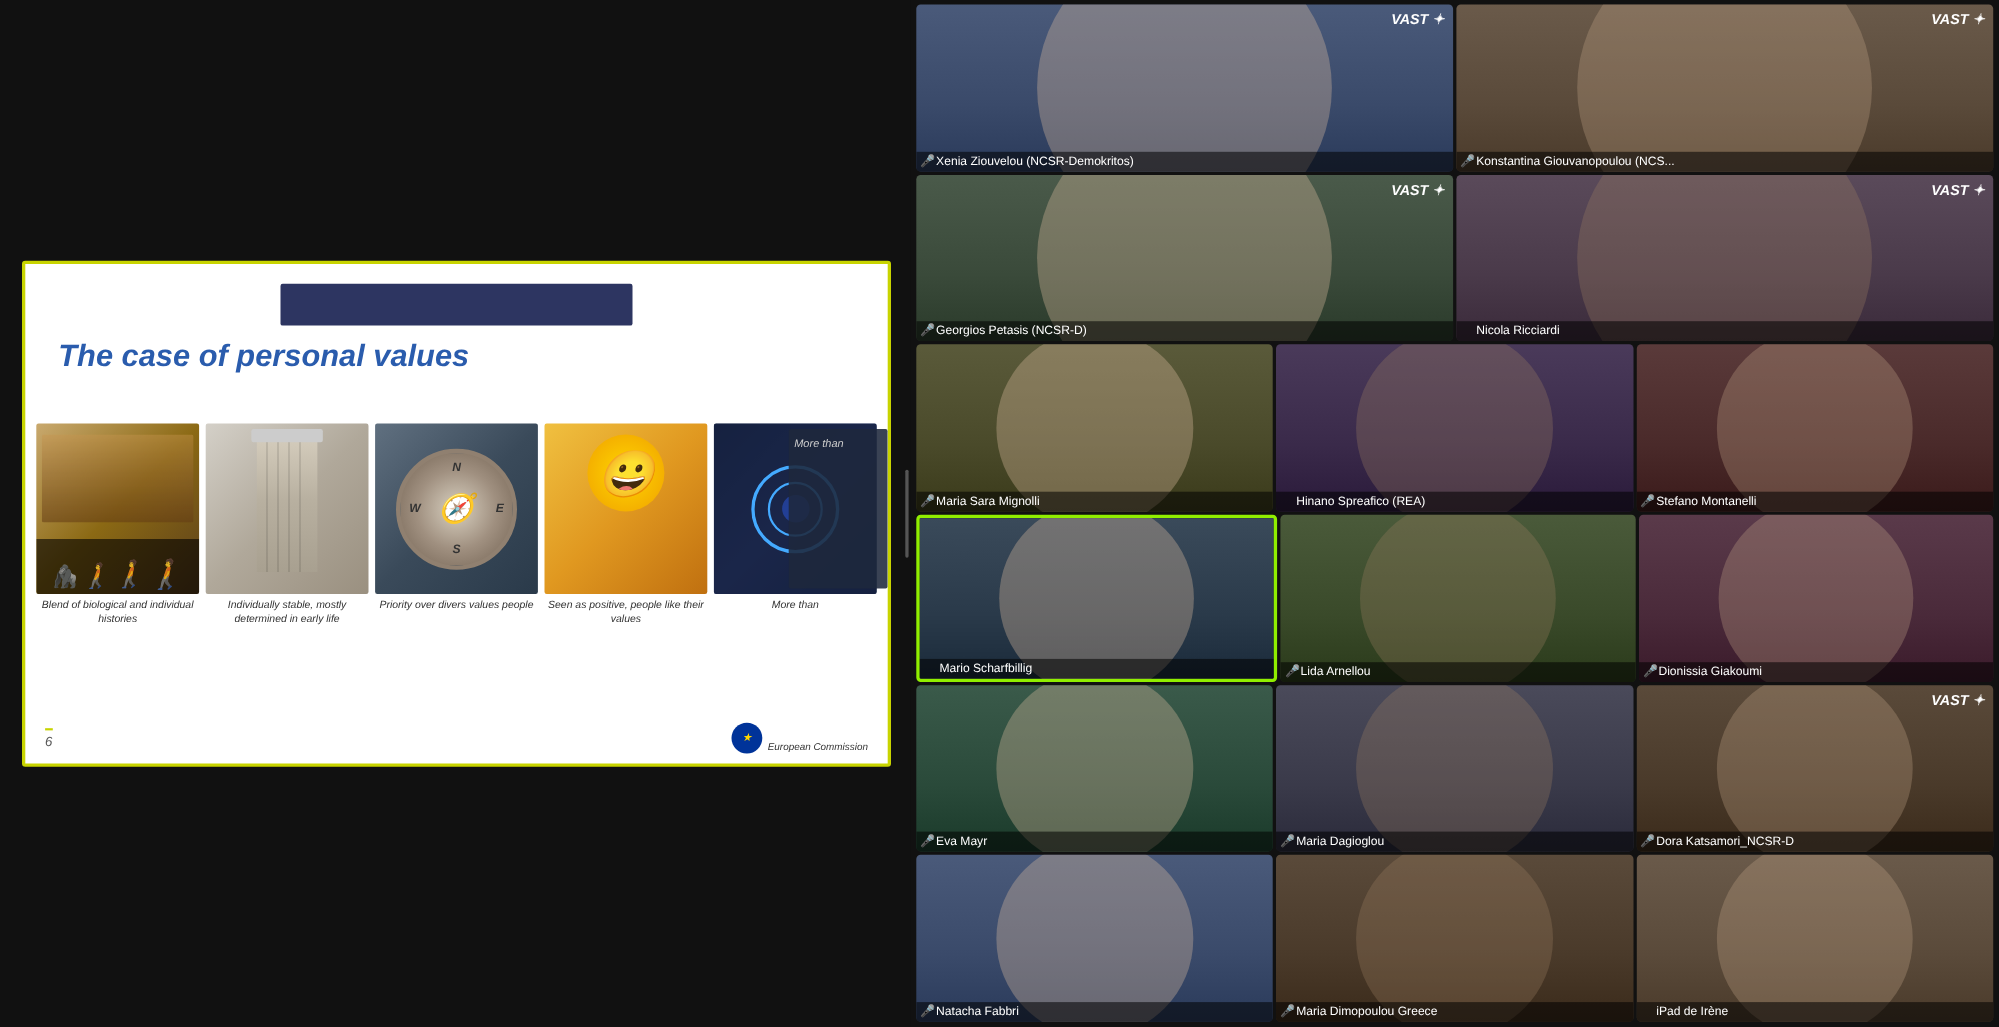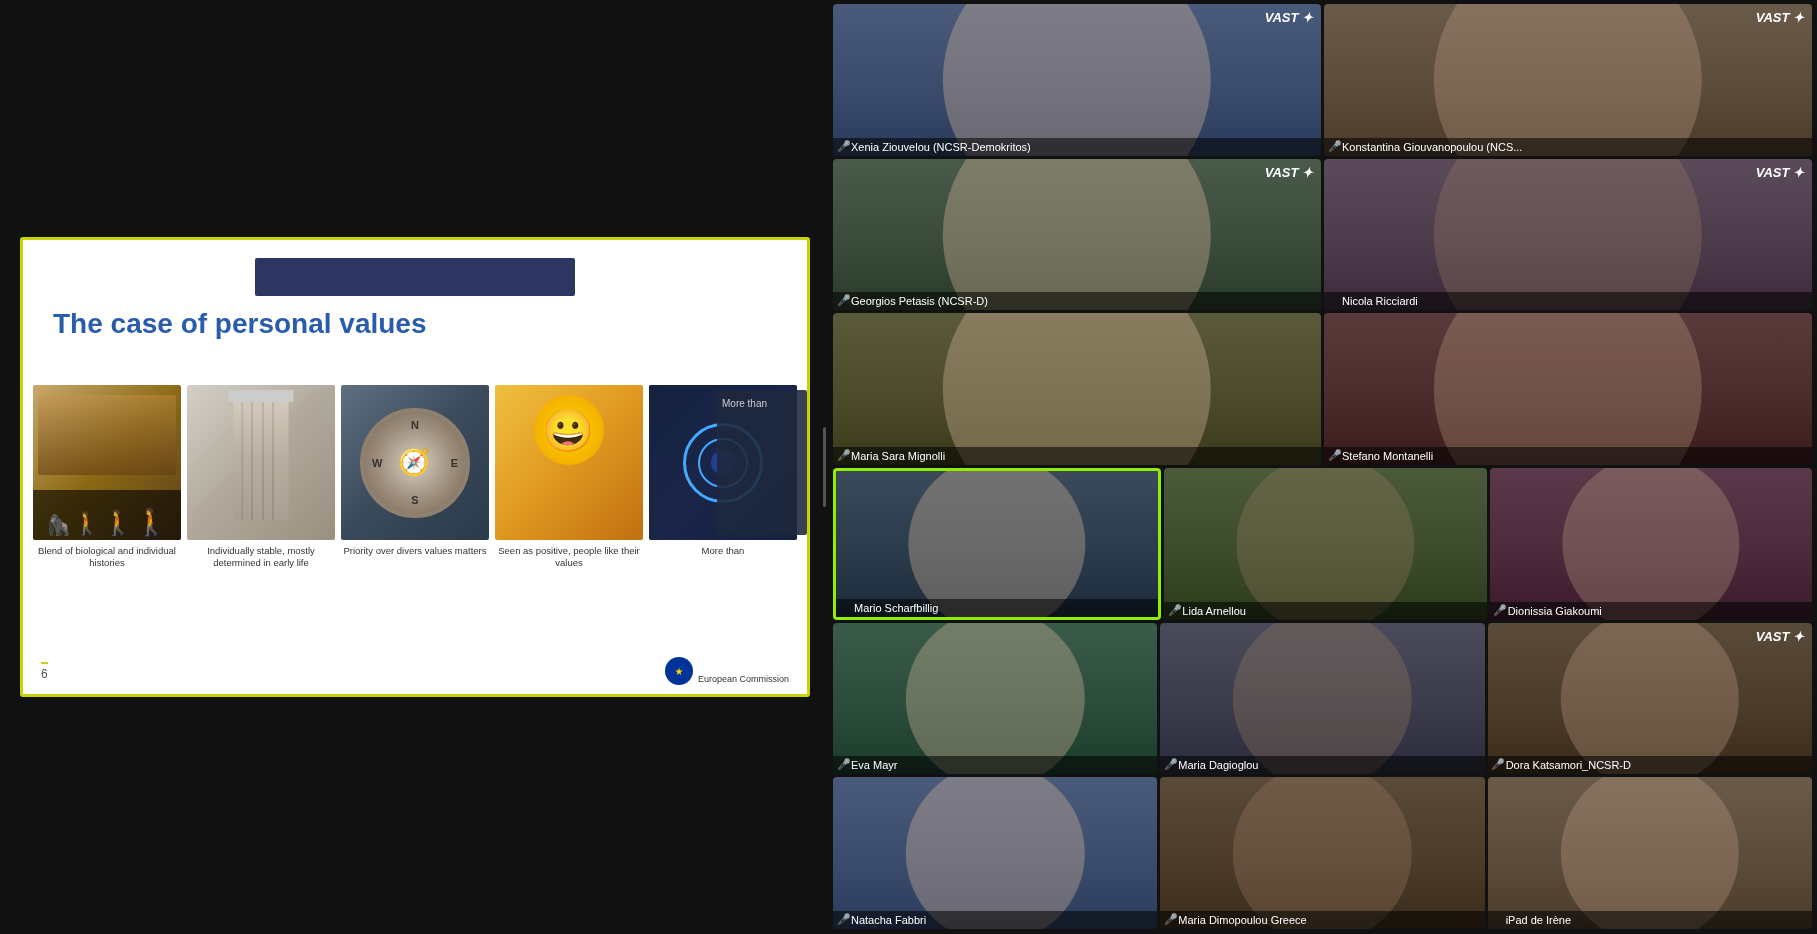"The case of personal values" .slide-area { font-style: none -> italic }
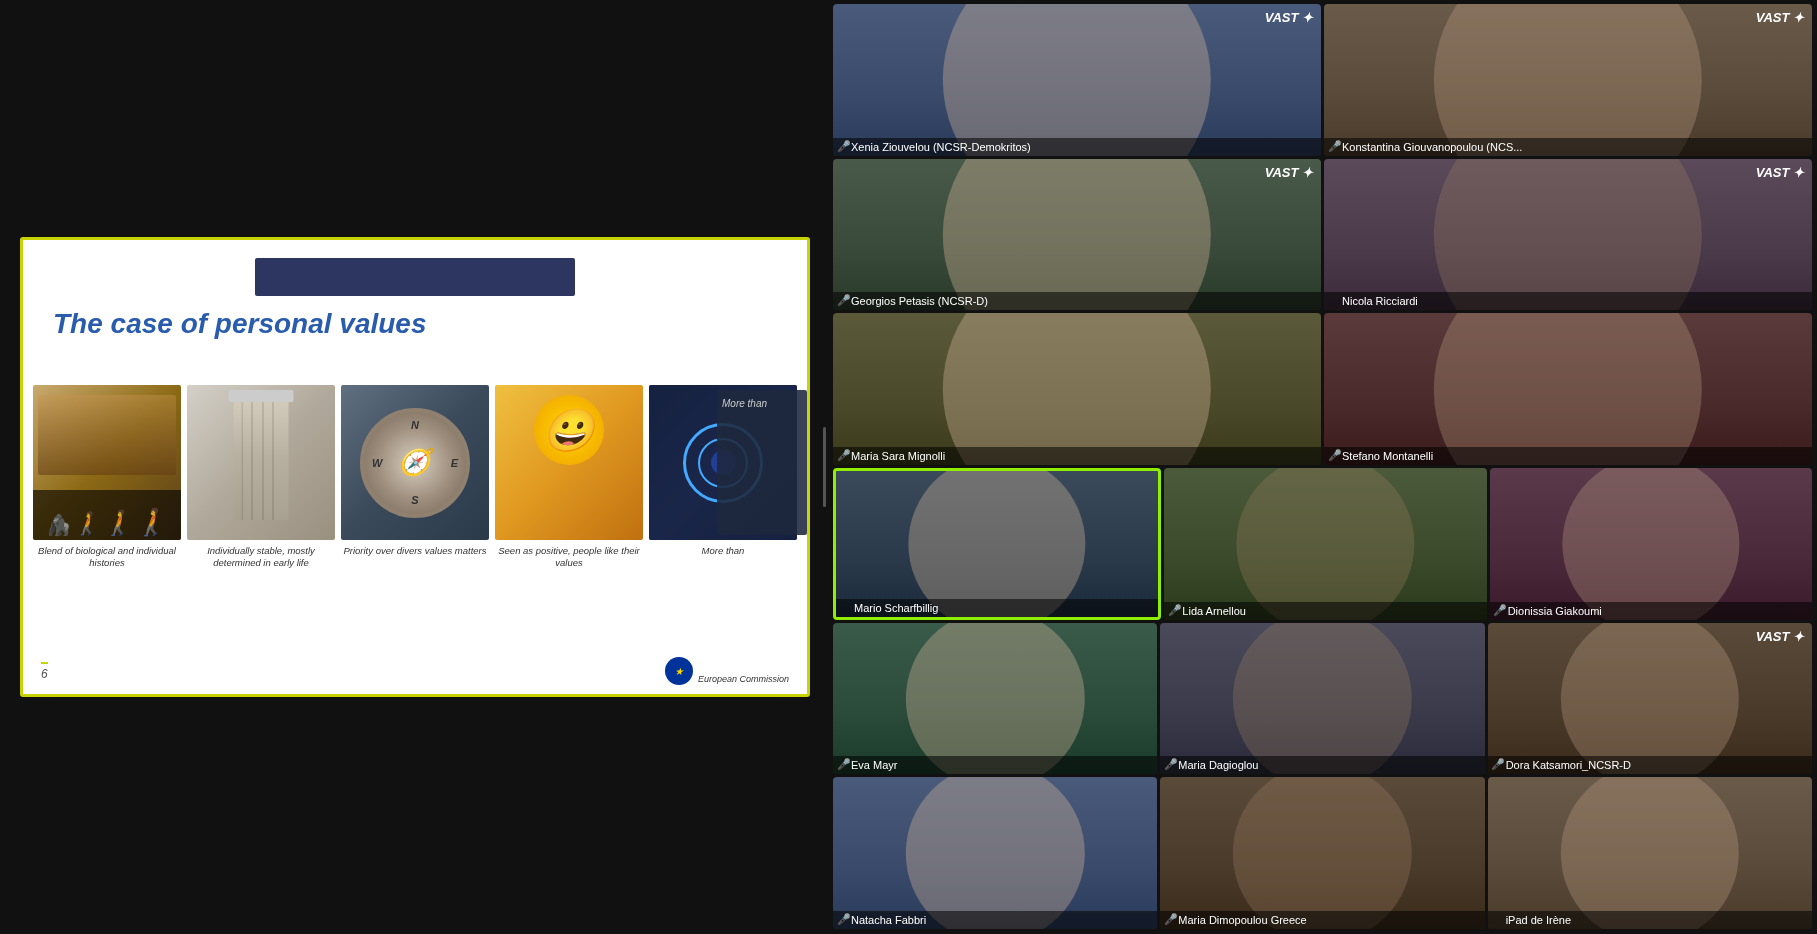"Hinano Spreafico (REA)" div.video-tile { html: none -> <div> <div></div> <div> <span>Hinano Spreafico (REA)</span> </div> </div> }
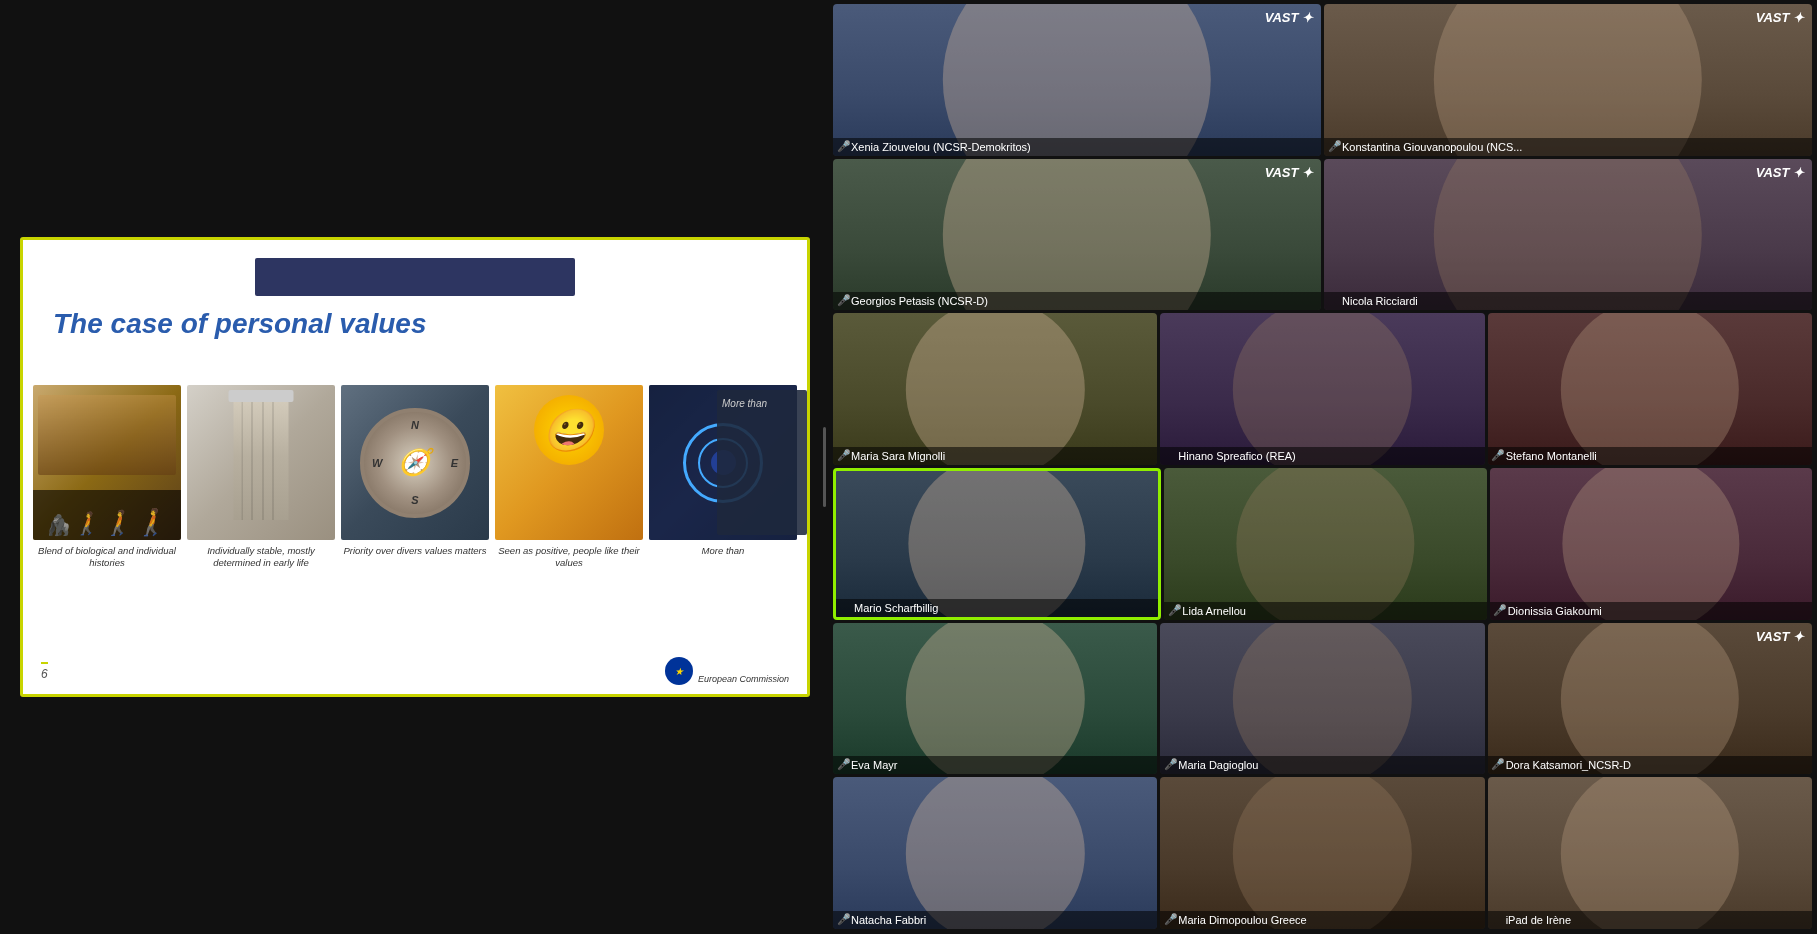"Priority over divers values matters" div.slide-caption { text: matters -> people }
